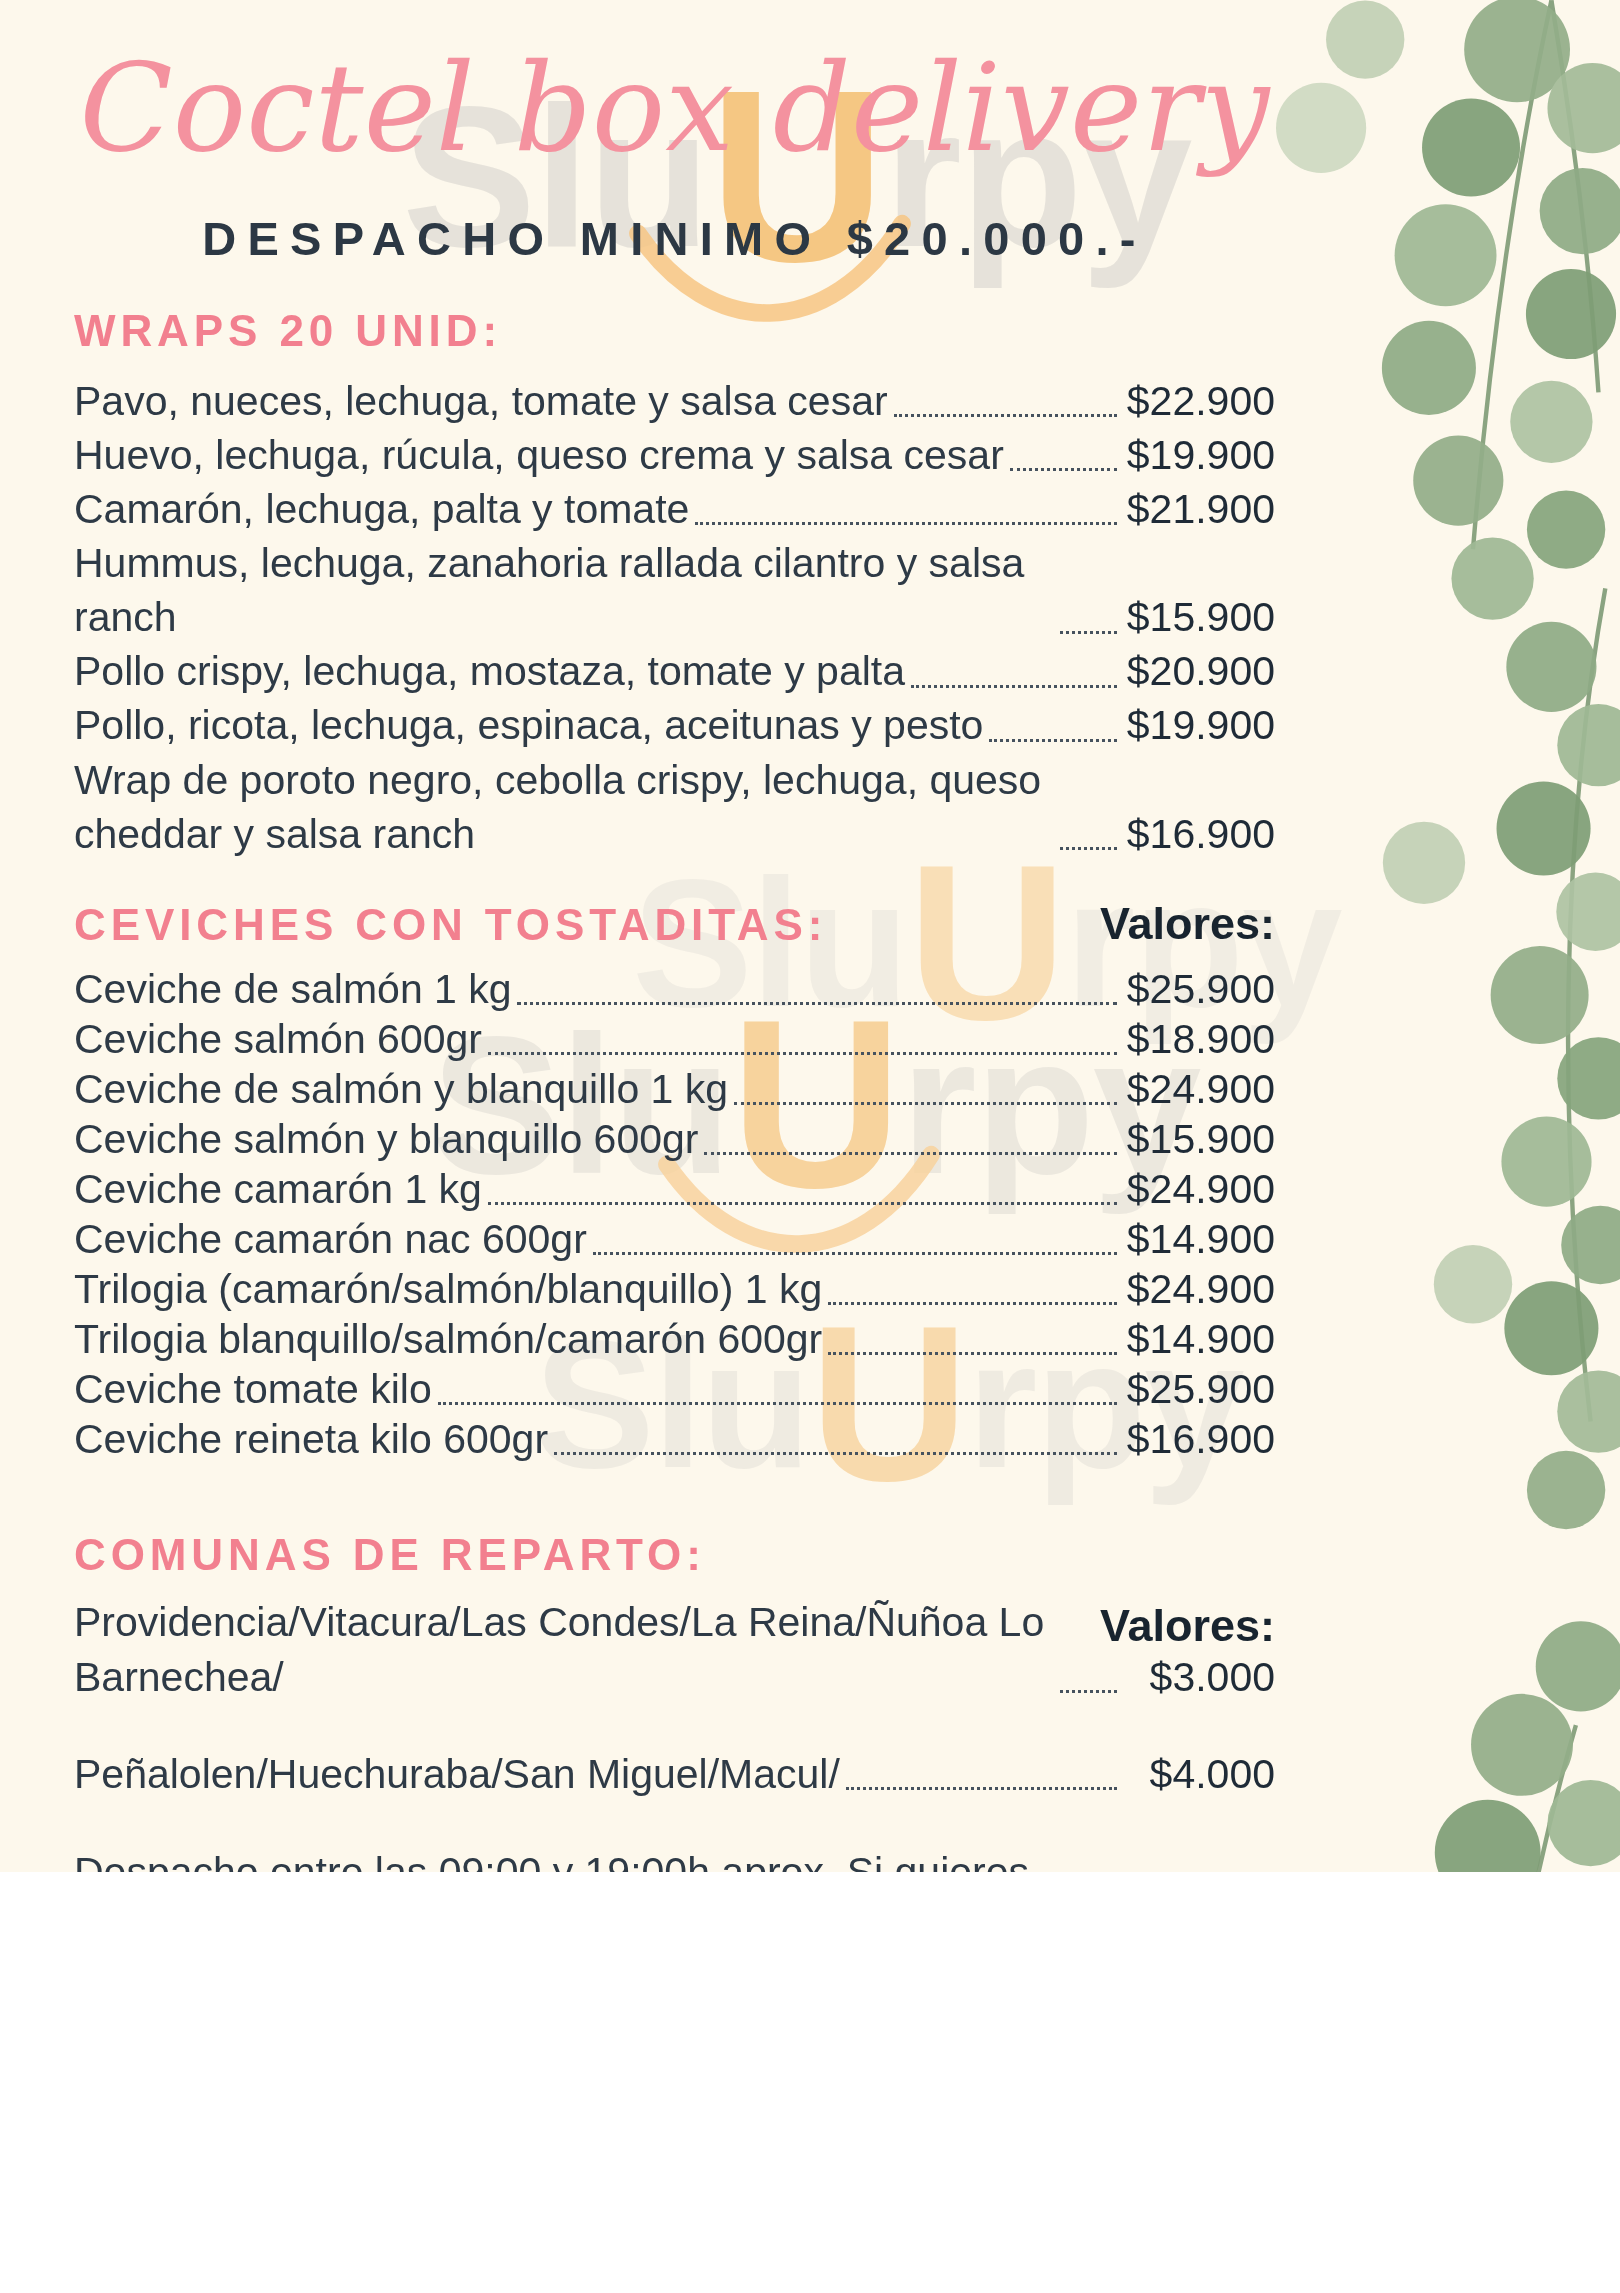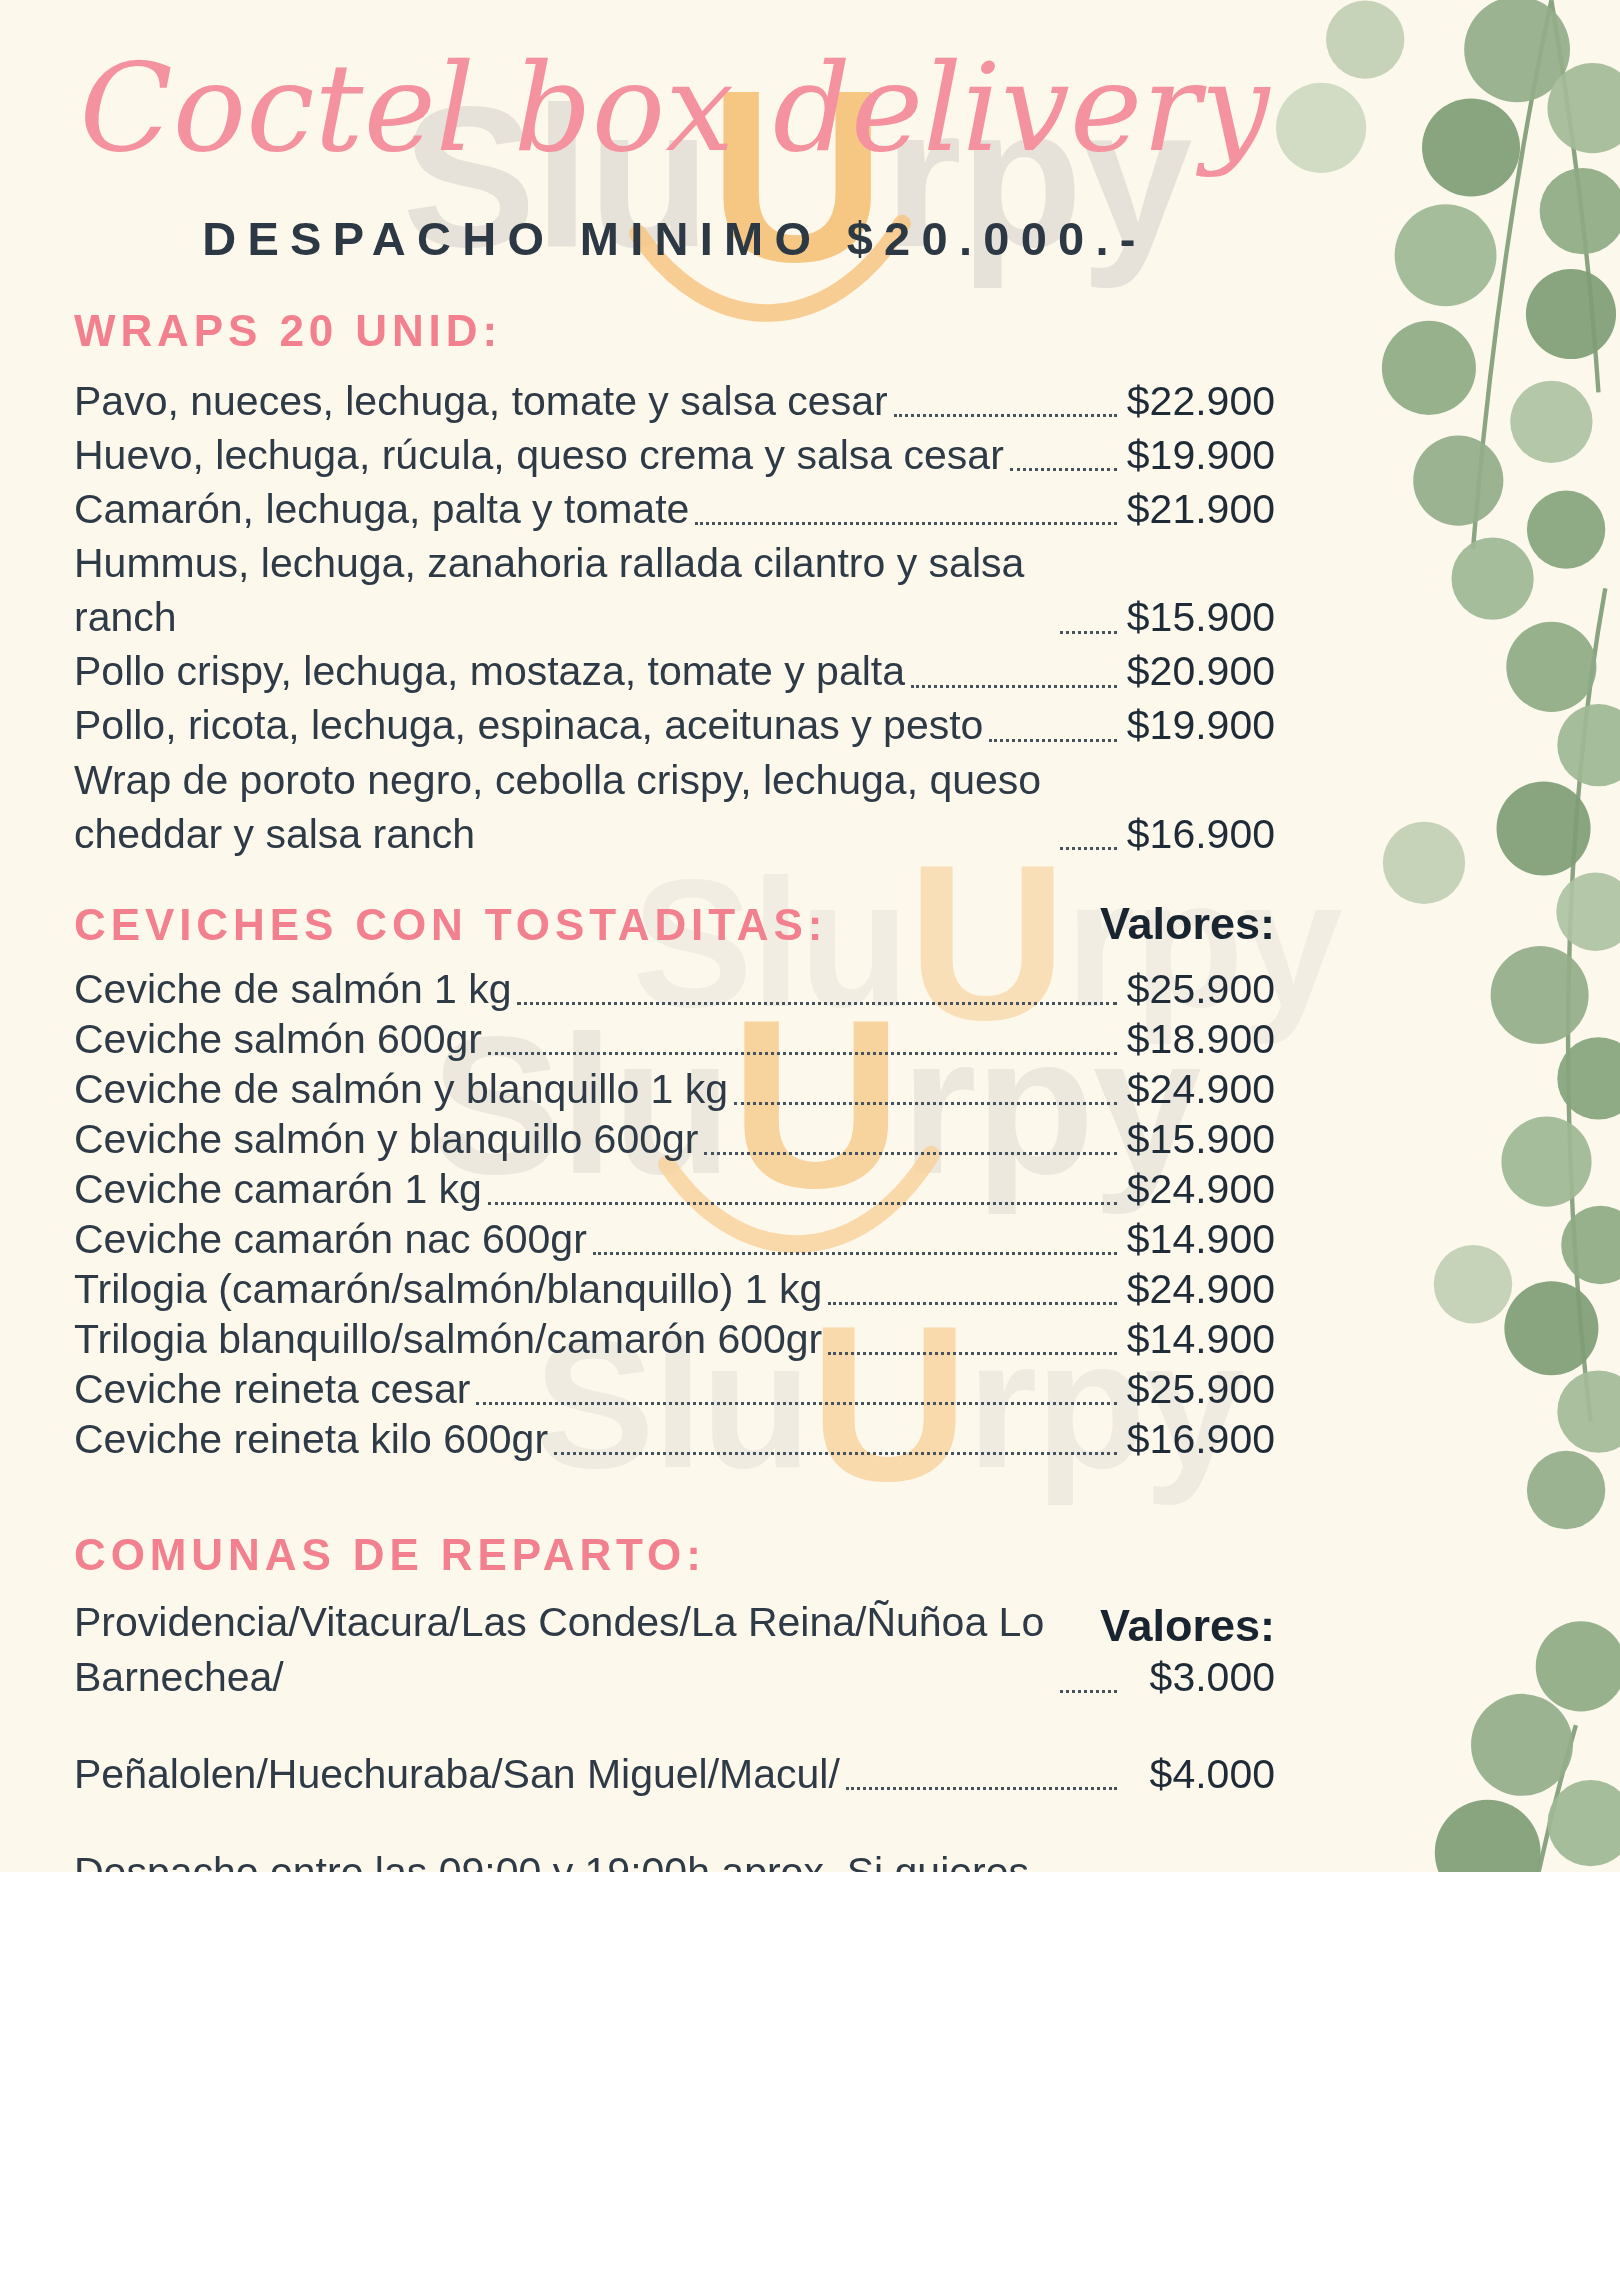"Ceviche reineta cesar" span.item-name { text: reineta cesar -> tomate kilo }
